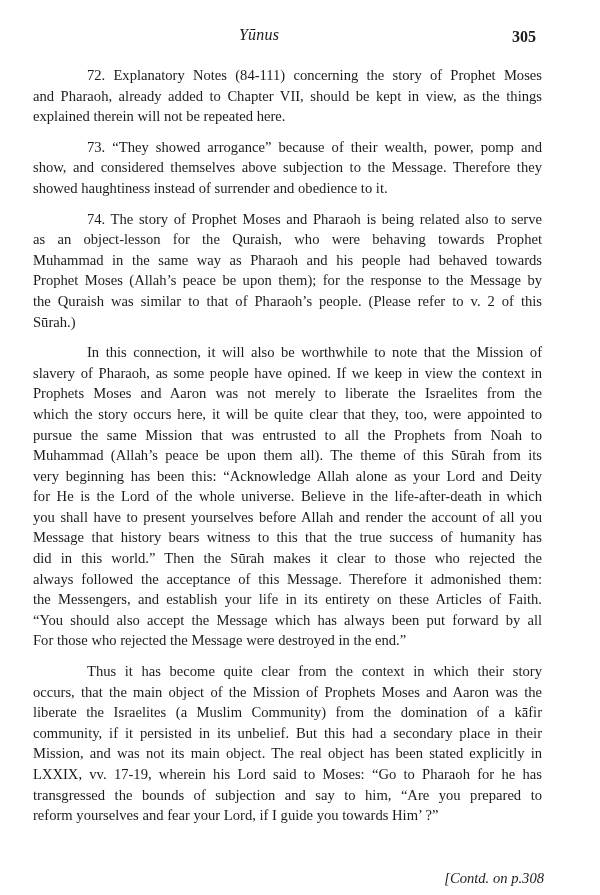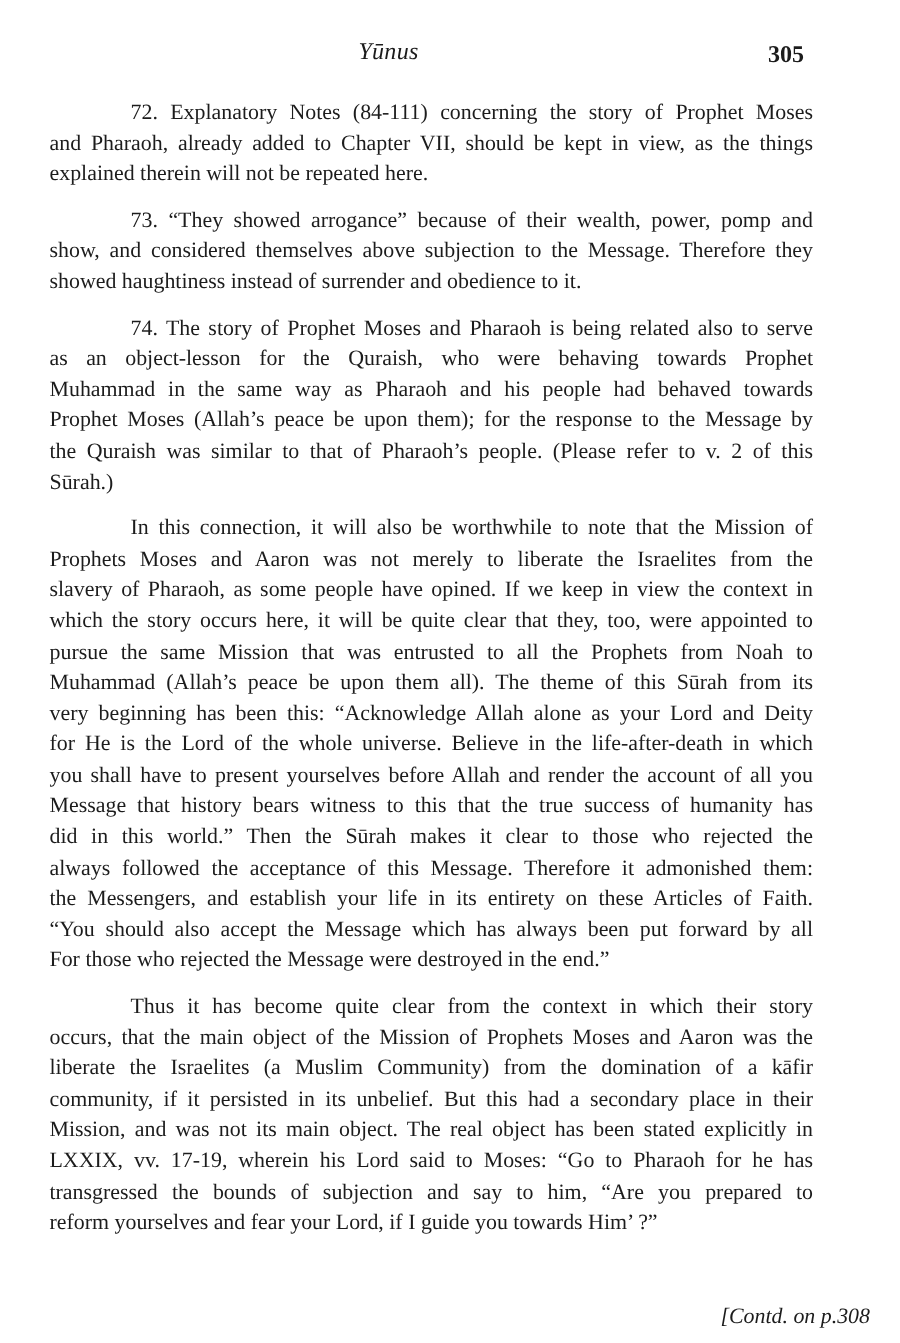"Prophets Moses and Aaron was" span.line { order: before "slavery of Pharaoh, as some" -> after "slavery of Pharaoh, as some" }
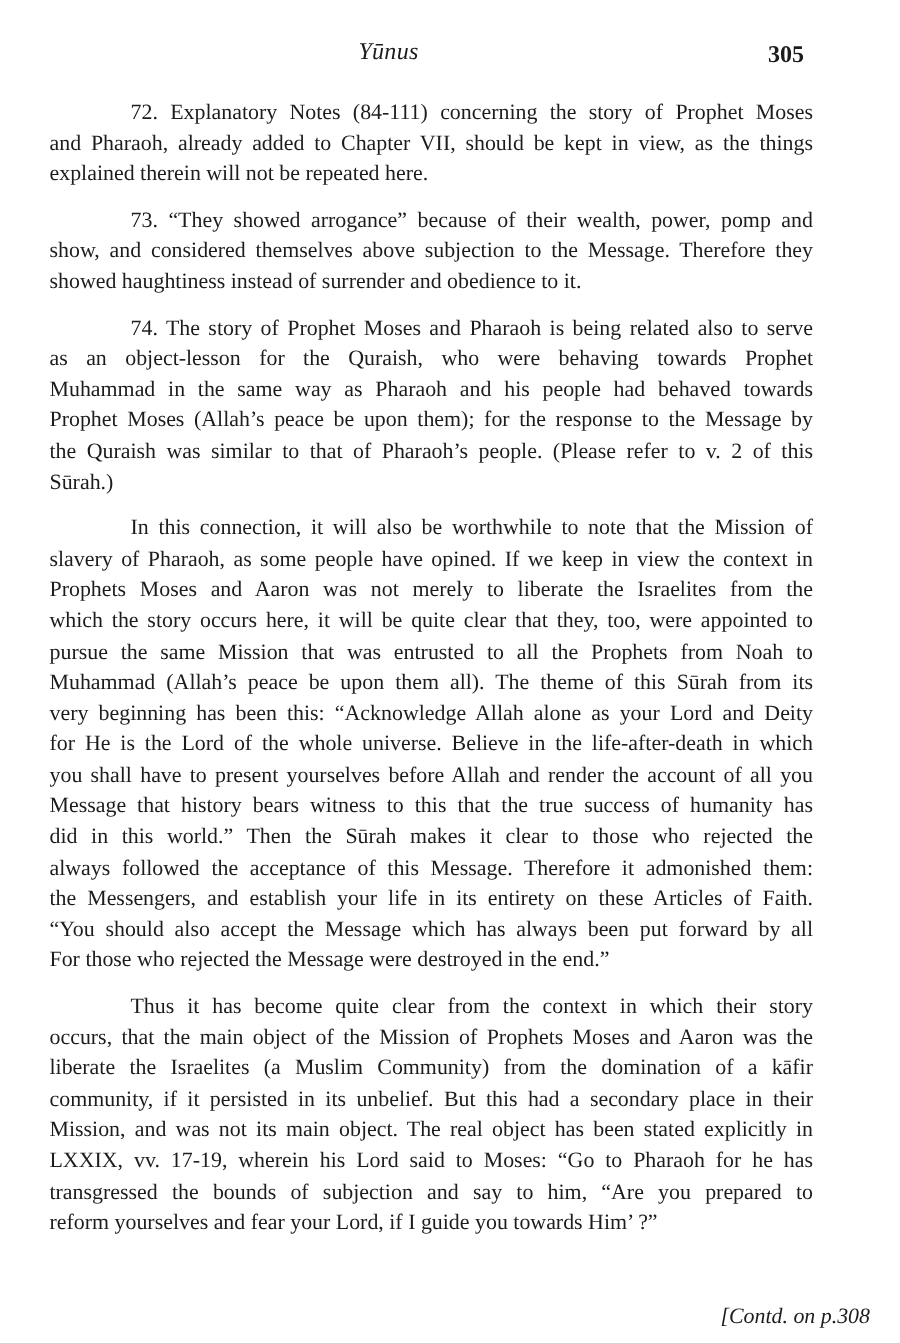"[Contd. on p.308" div.footer-note { padding-left: 36px -> none }
